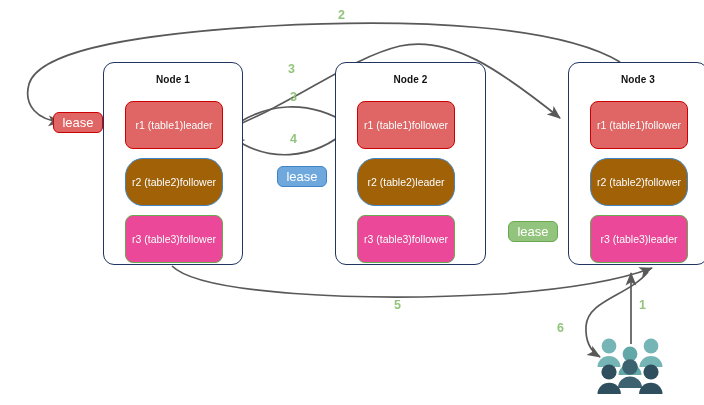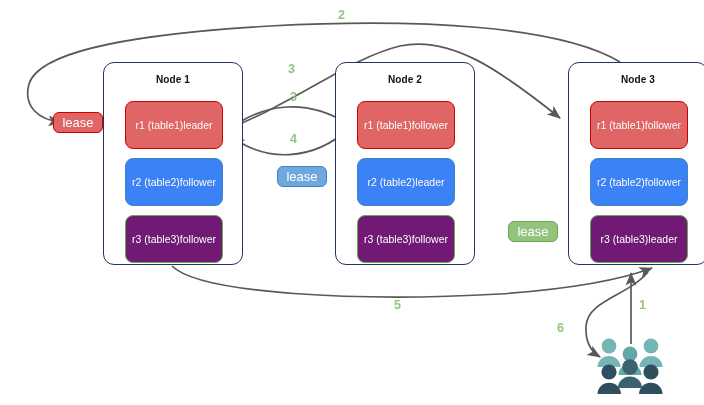"Node 2" div.node-box { width: 140px -> 151px }
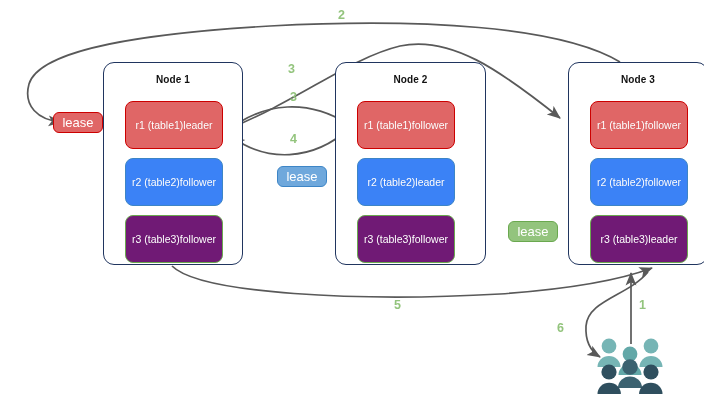"r2 (table2)" .r-blue { background: #3b82f6 -> #a16207; border-radius: none -> 18px }
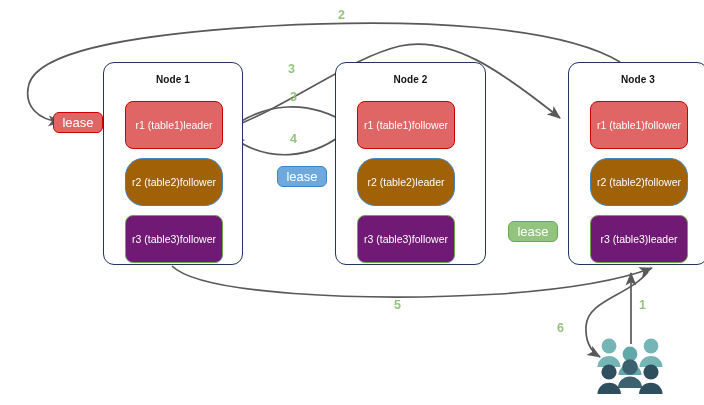"r3 (table3)" .r-green { background: #701a75 -> #ec4899 }
